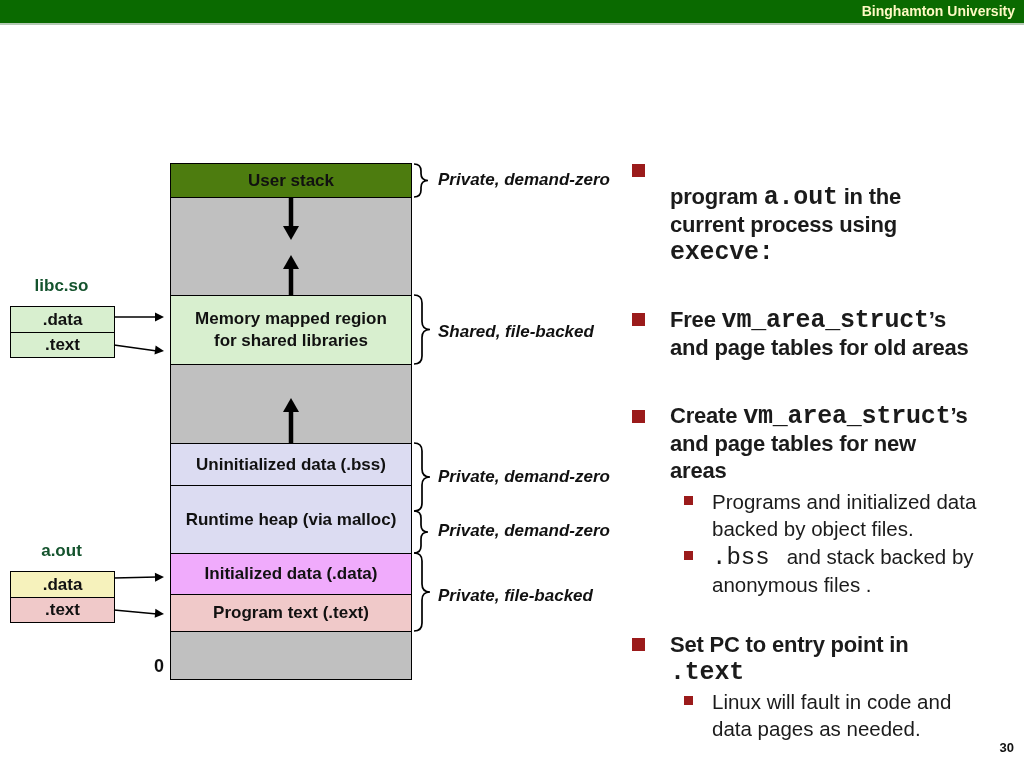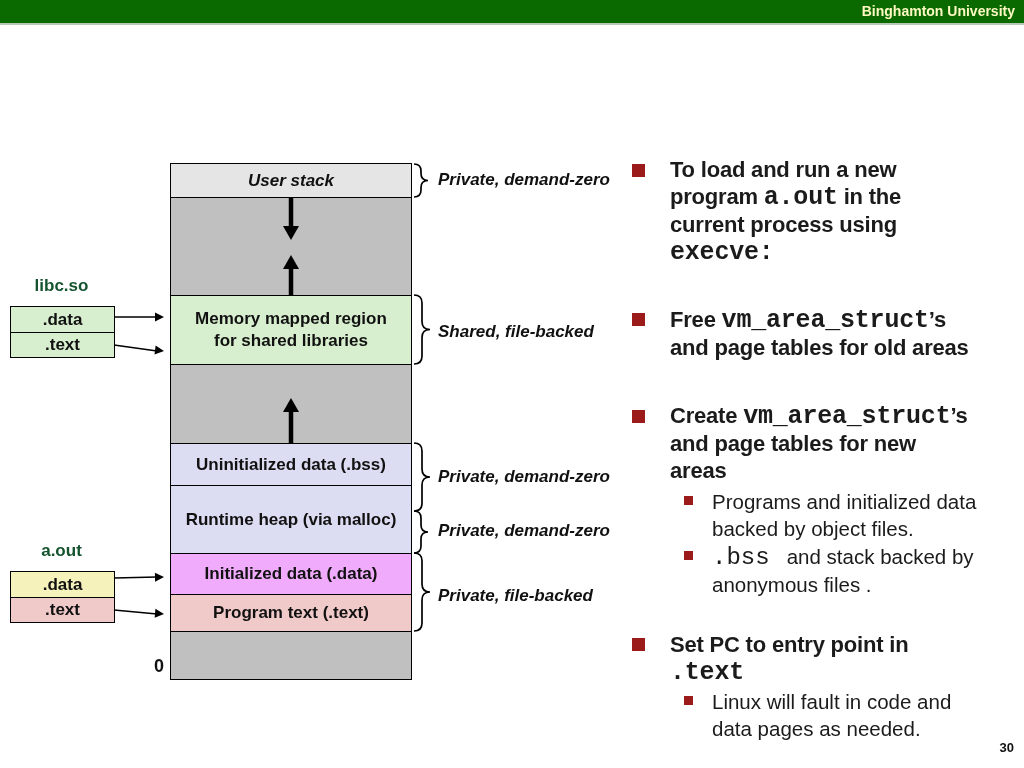"User stack" div.mem-row { background: #e5e5e5 -> #4d7c0f; font-style: italic -> none }
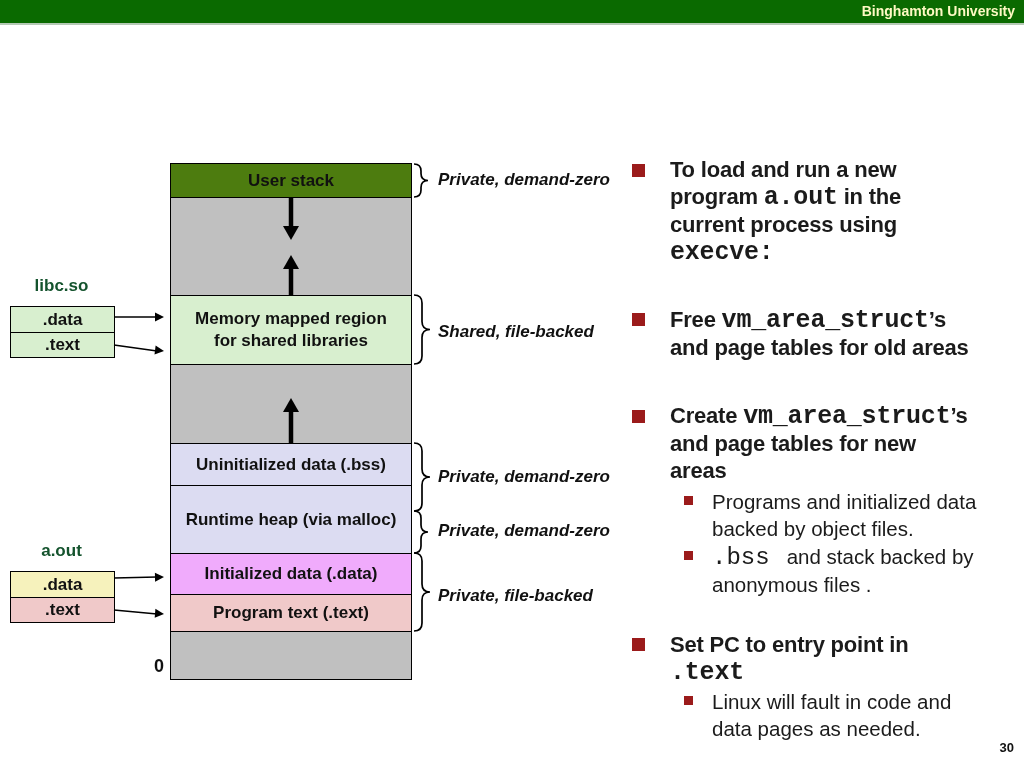"To load and run a" span { html: <span>To load and run a new</span> -> none }
